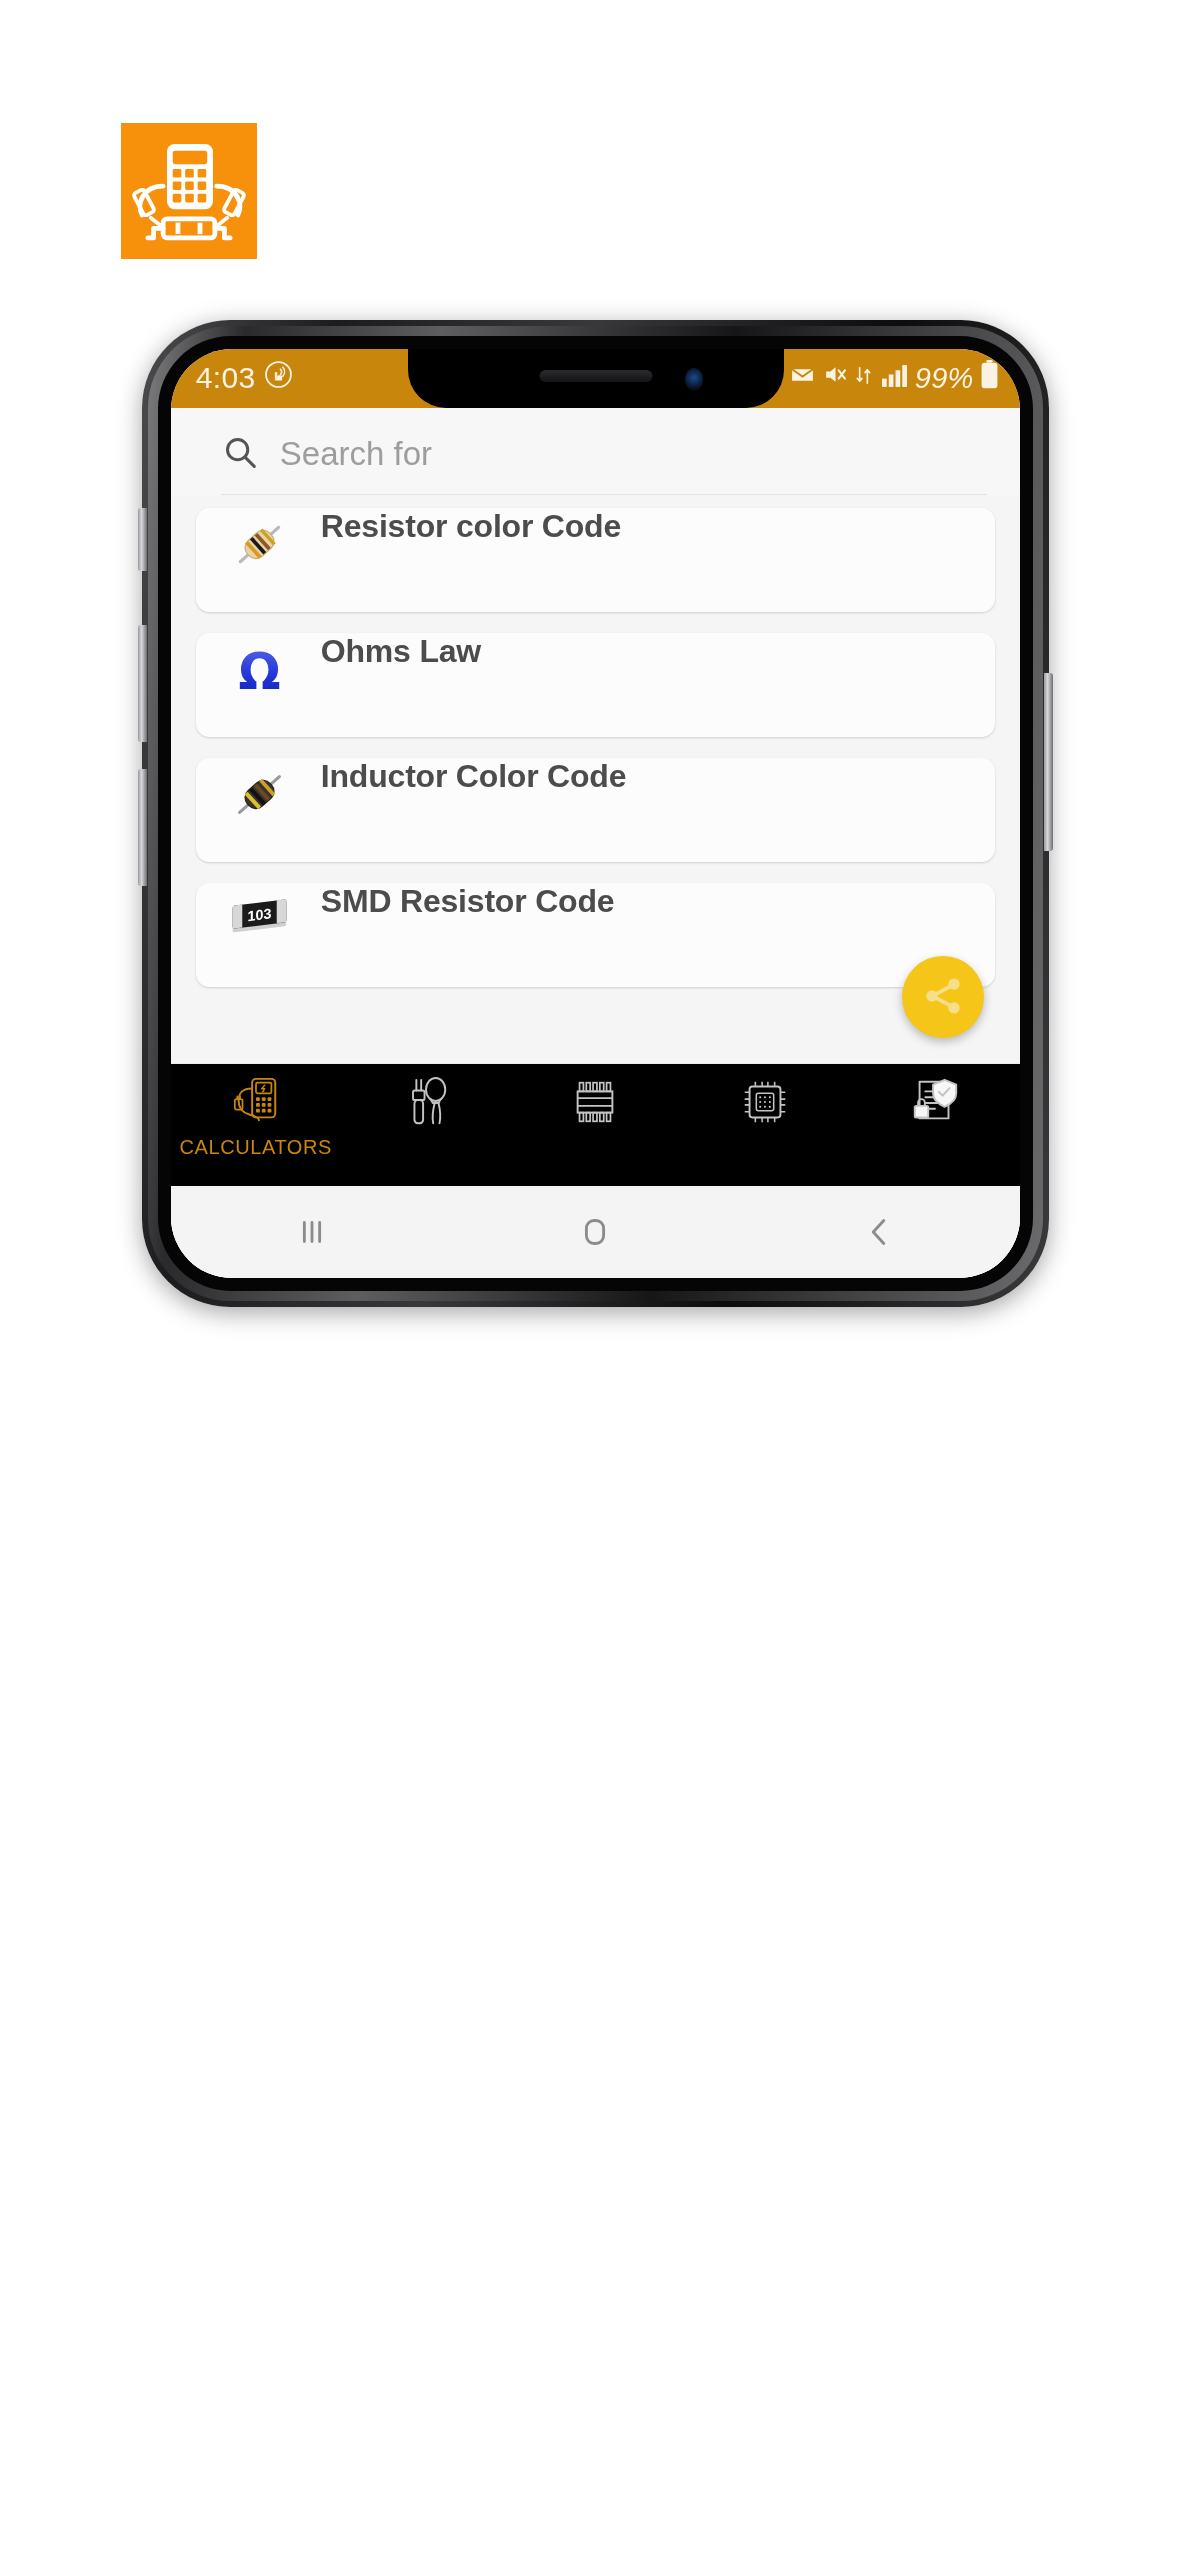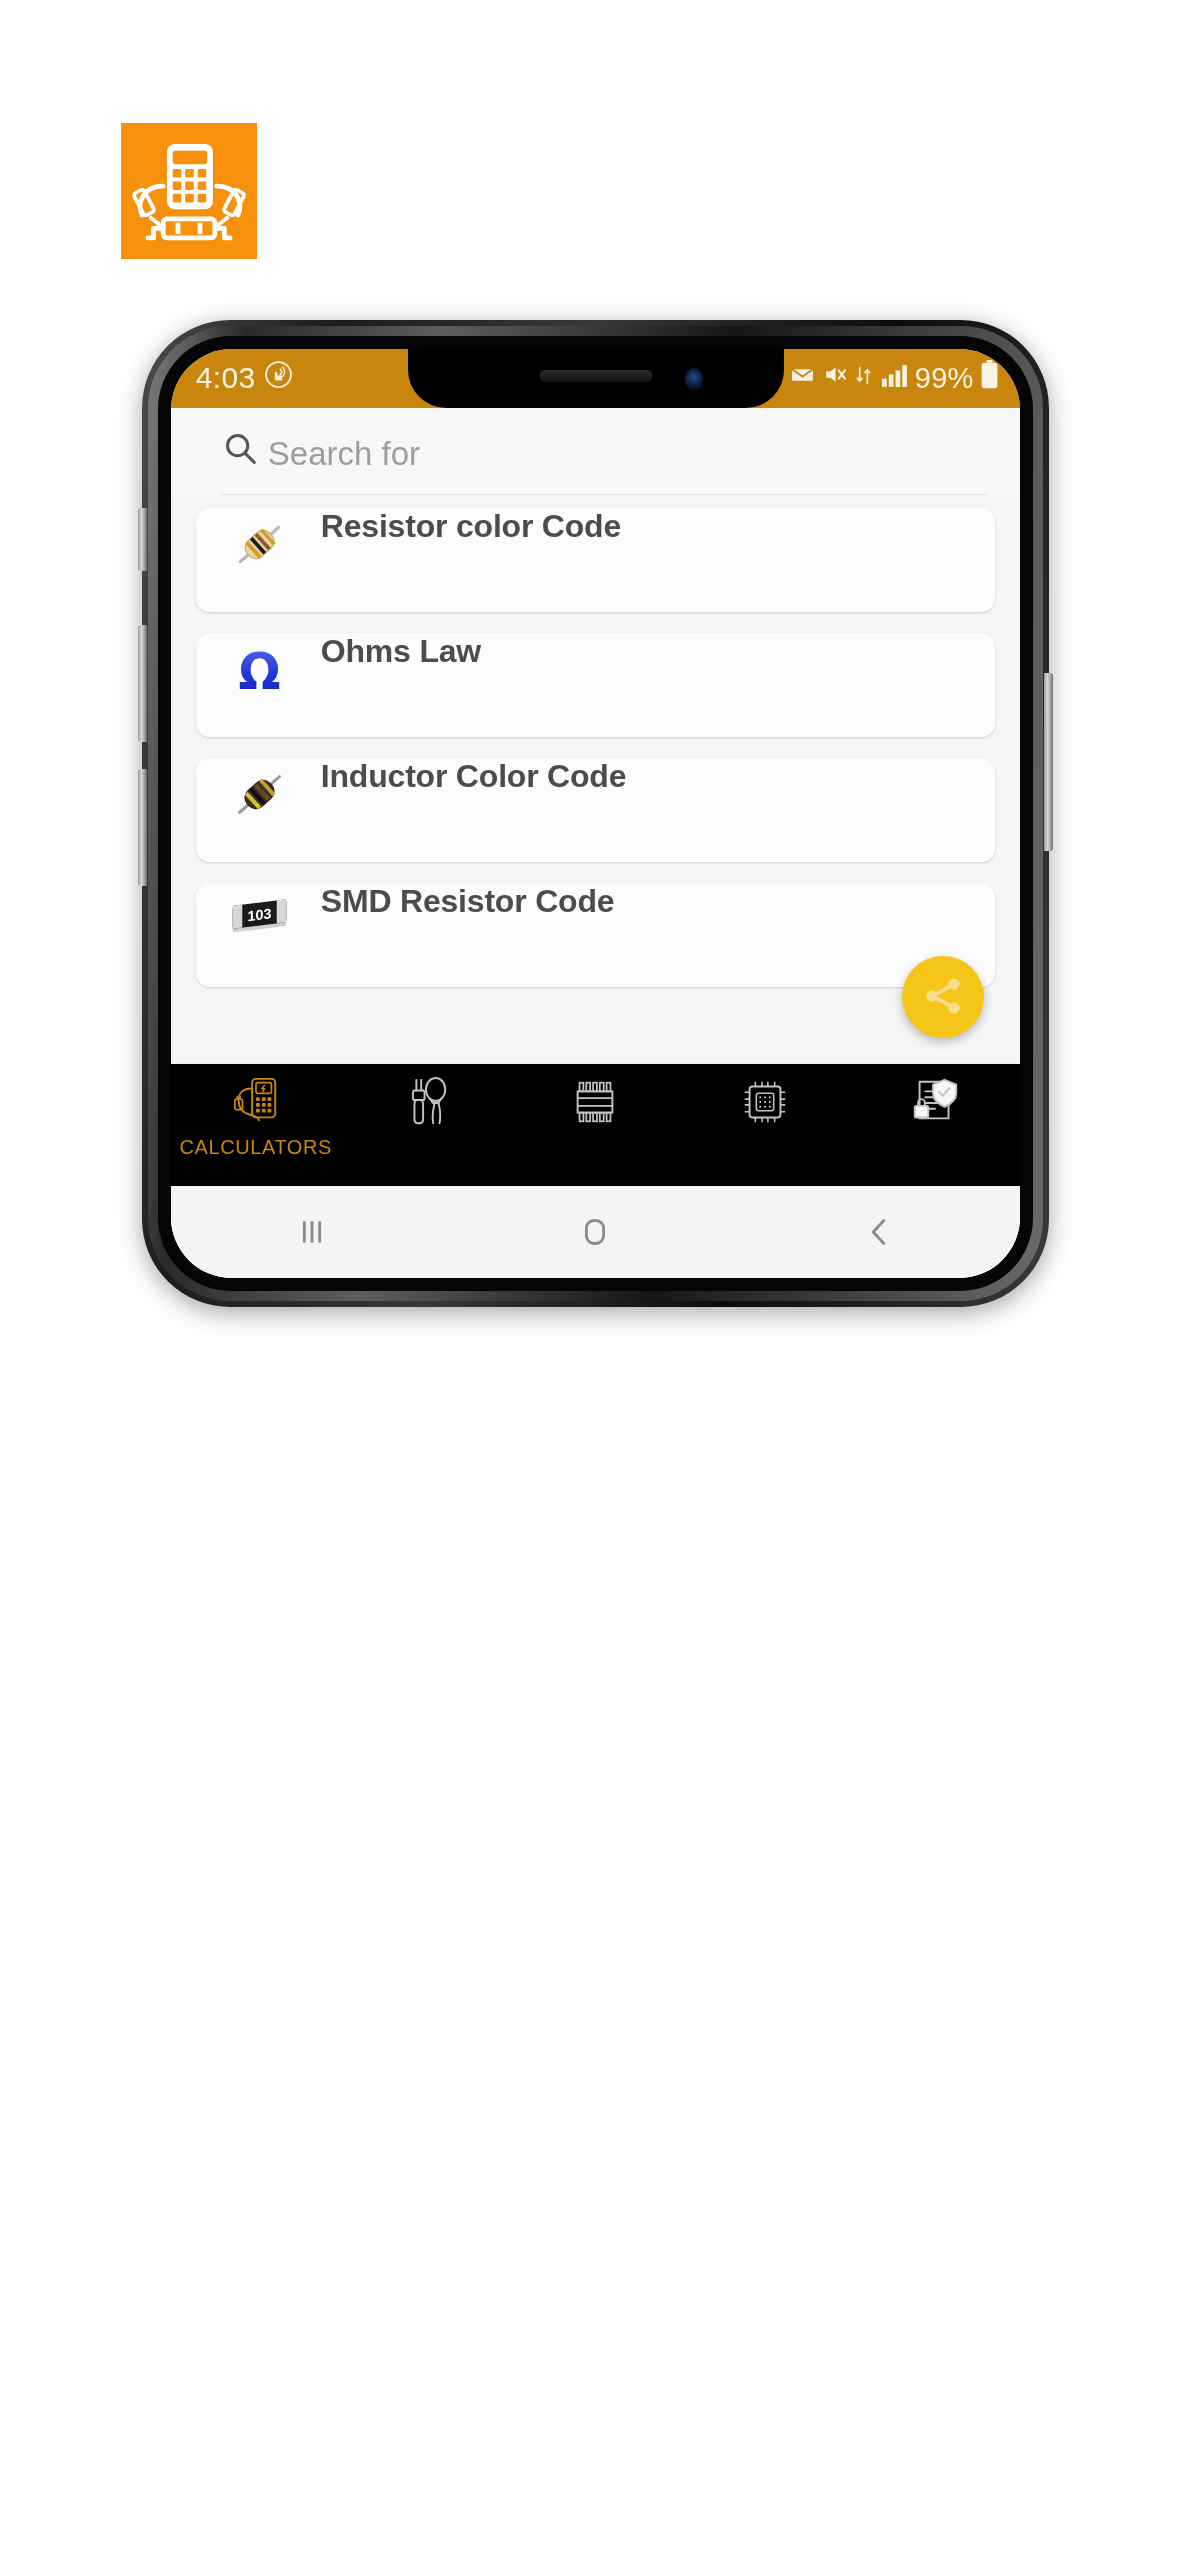"99%" .sb-pct { font-style: none -> italic }
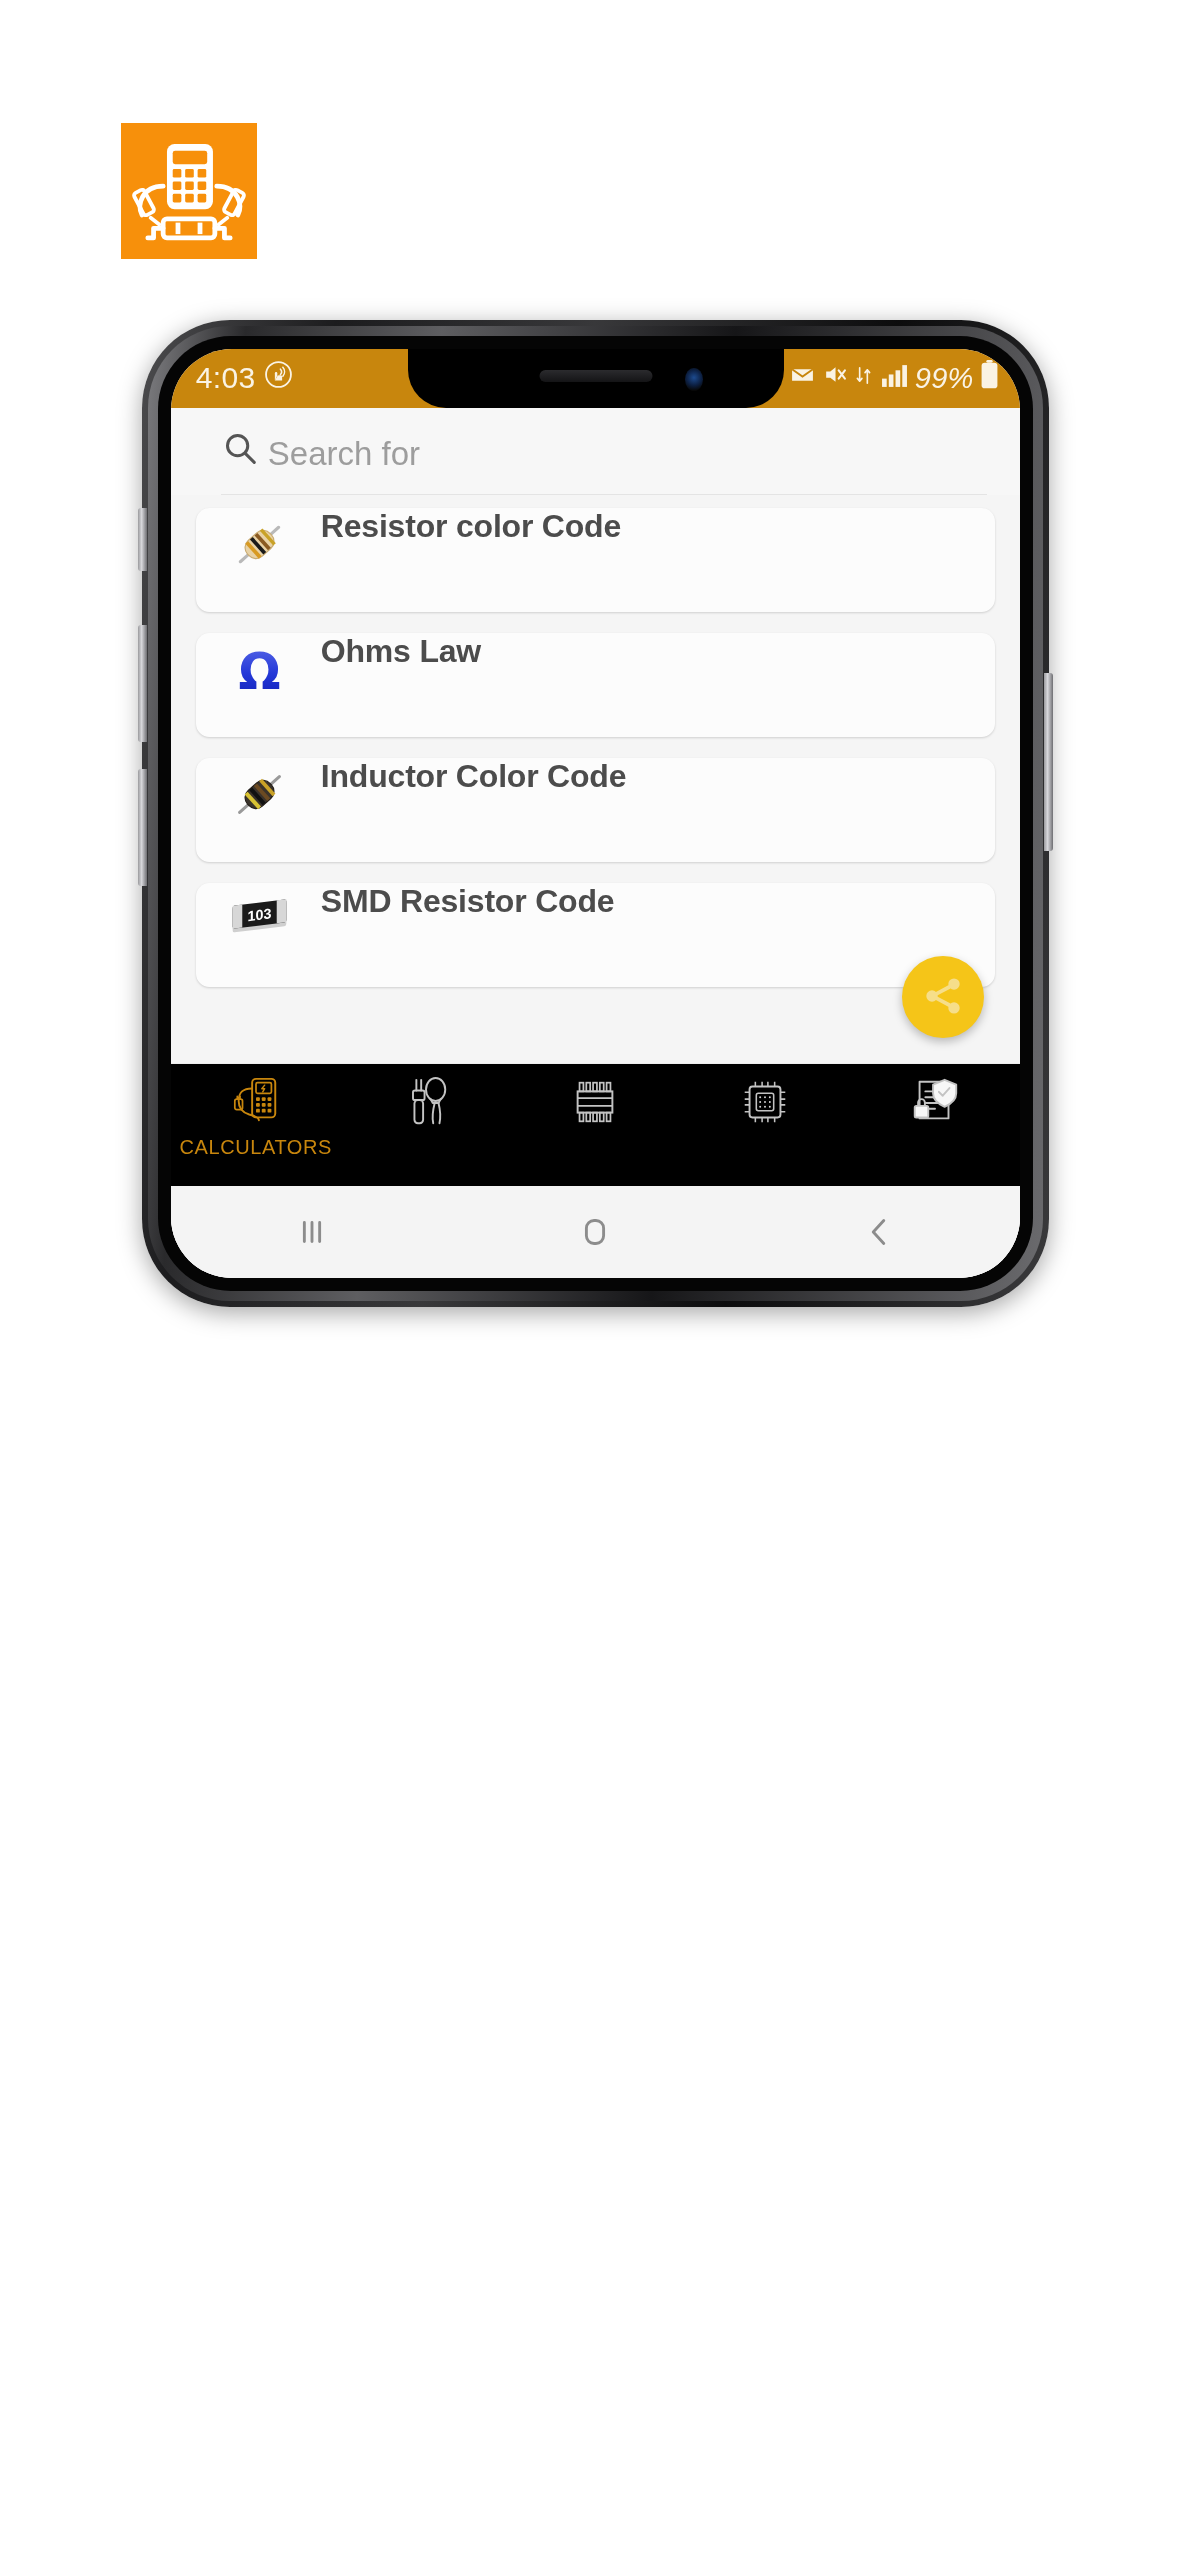"Search for" .search-row { align-items: none -> center; gap: 9px -> 21px }
